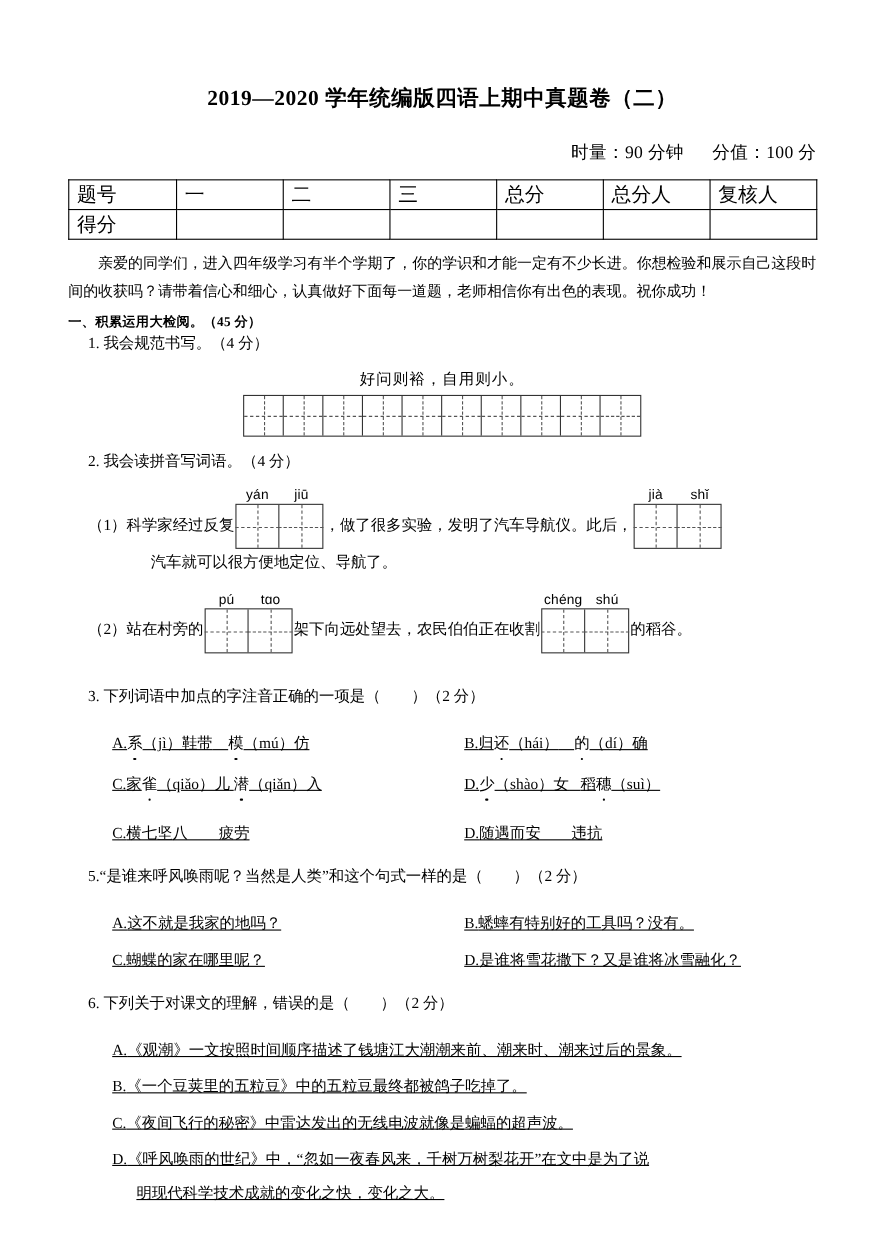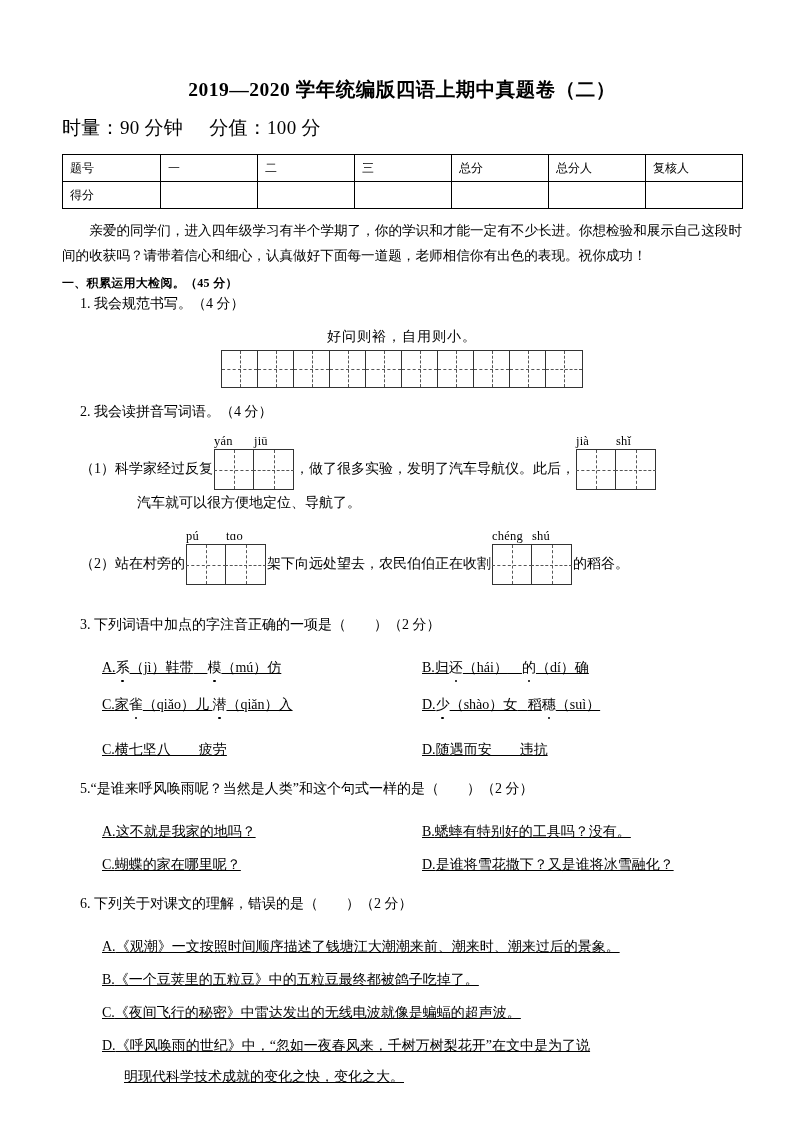"时量：90 分钟 分值：100 分" .subline { font-size: 19px -> 16px; margin-top: 14px -> 28px; text-align: left -> right }
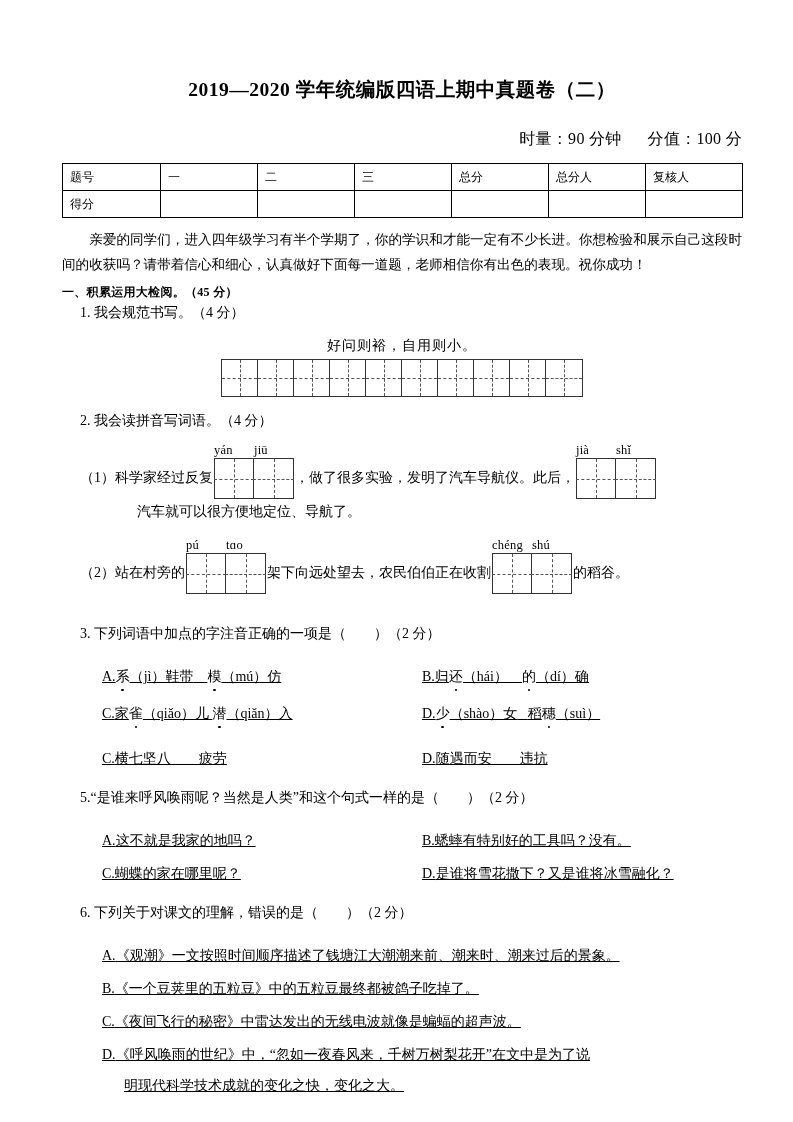"题号" .score-table td { font-size: 12px -> 18px }
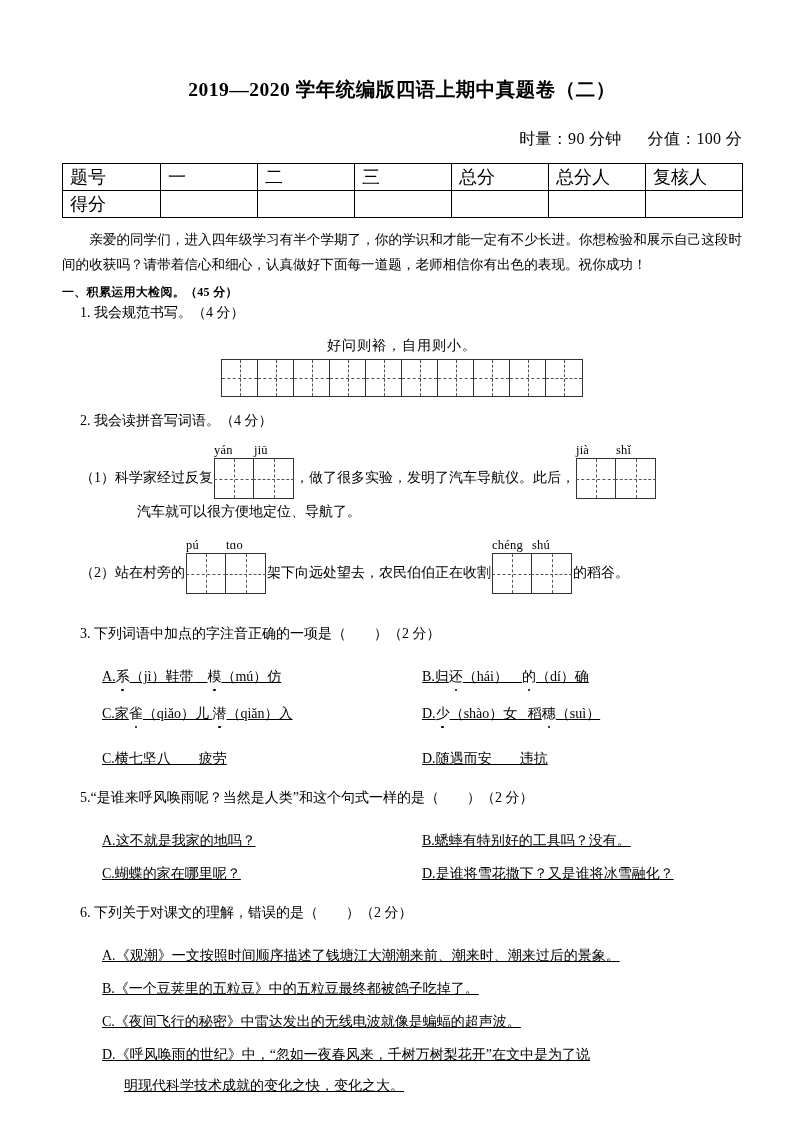"yán jiū" .py-label { font-family: Liberation Serif, serif -> Liberation Sans, sans-serif; text-align: left -> center }
